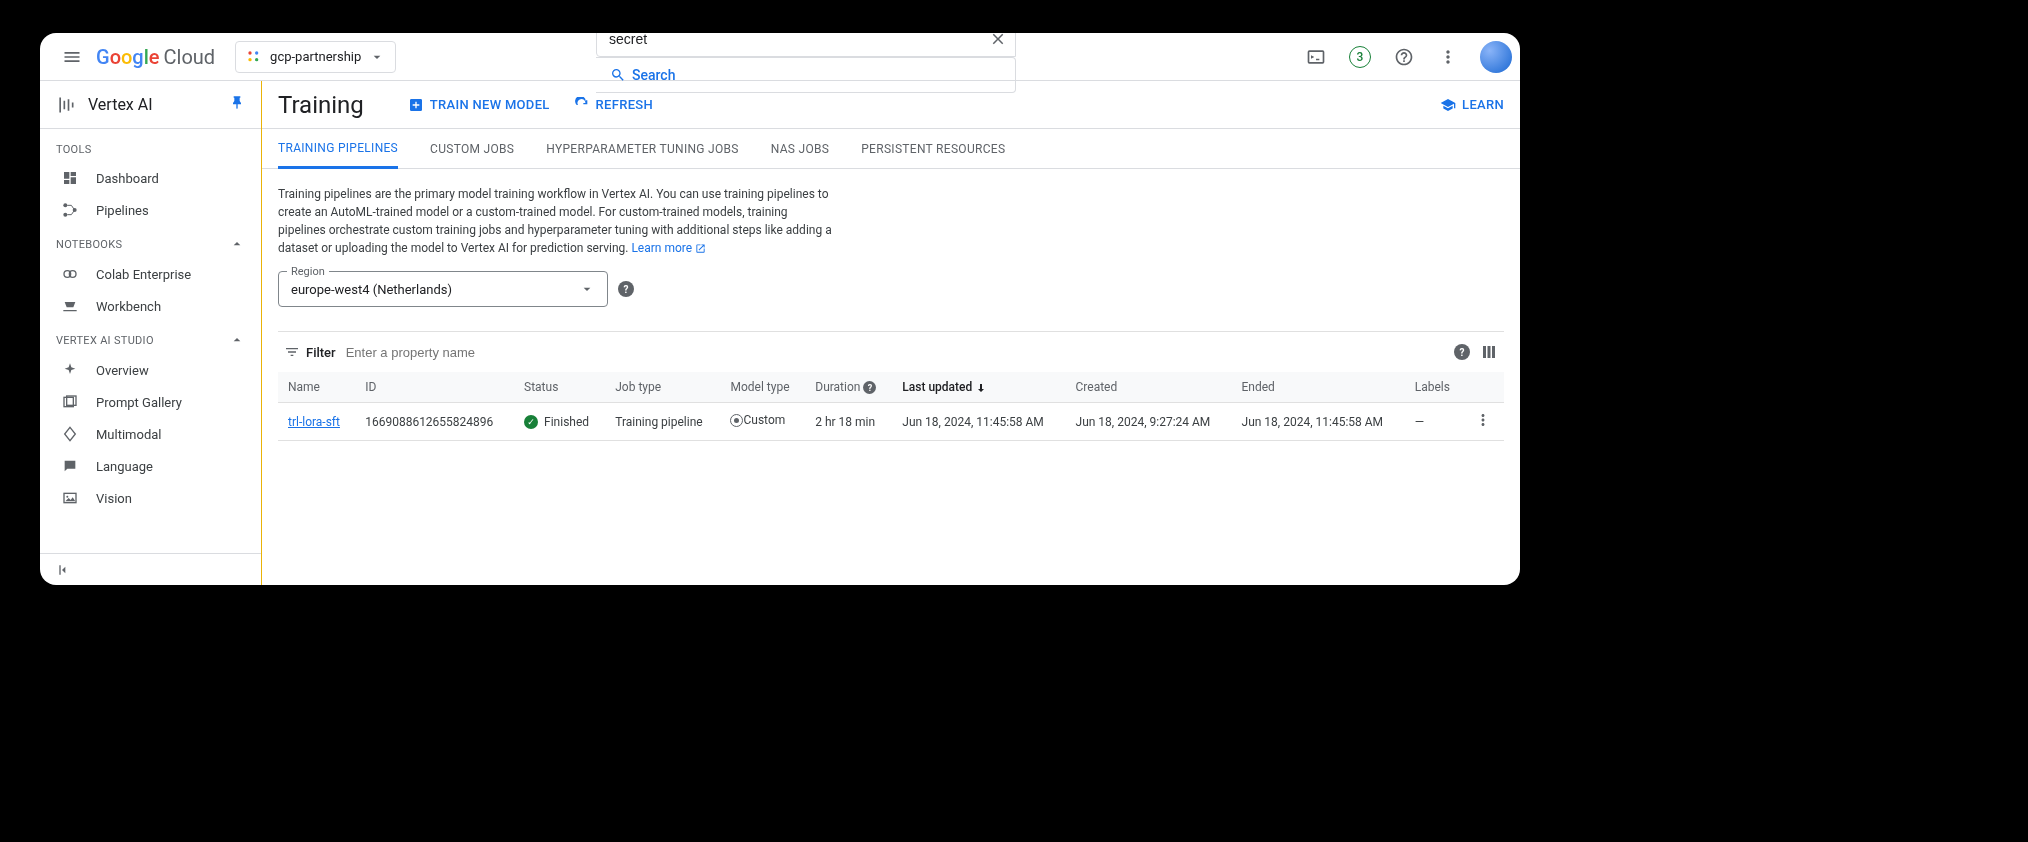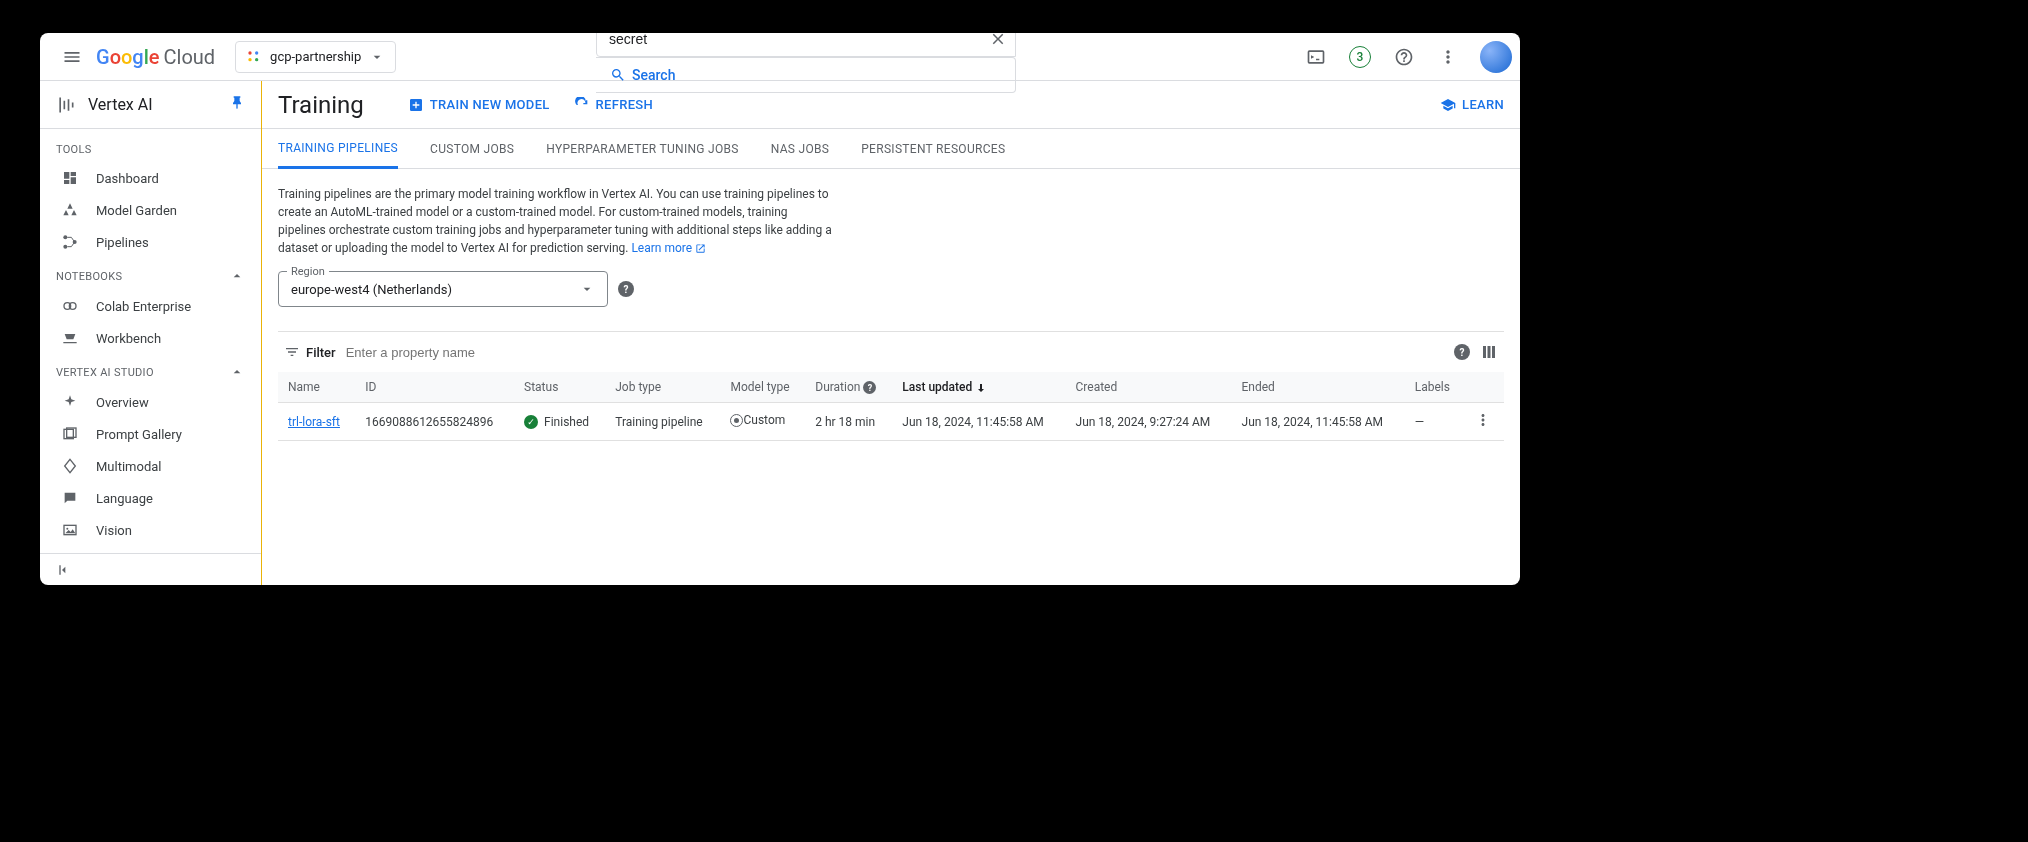"Google" .window { border-radius: 8px -> 16px }
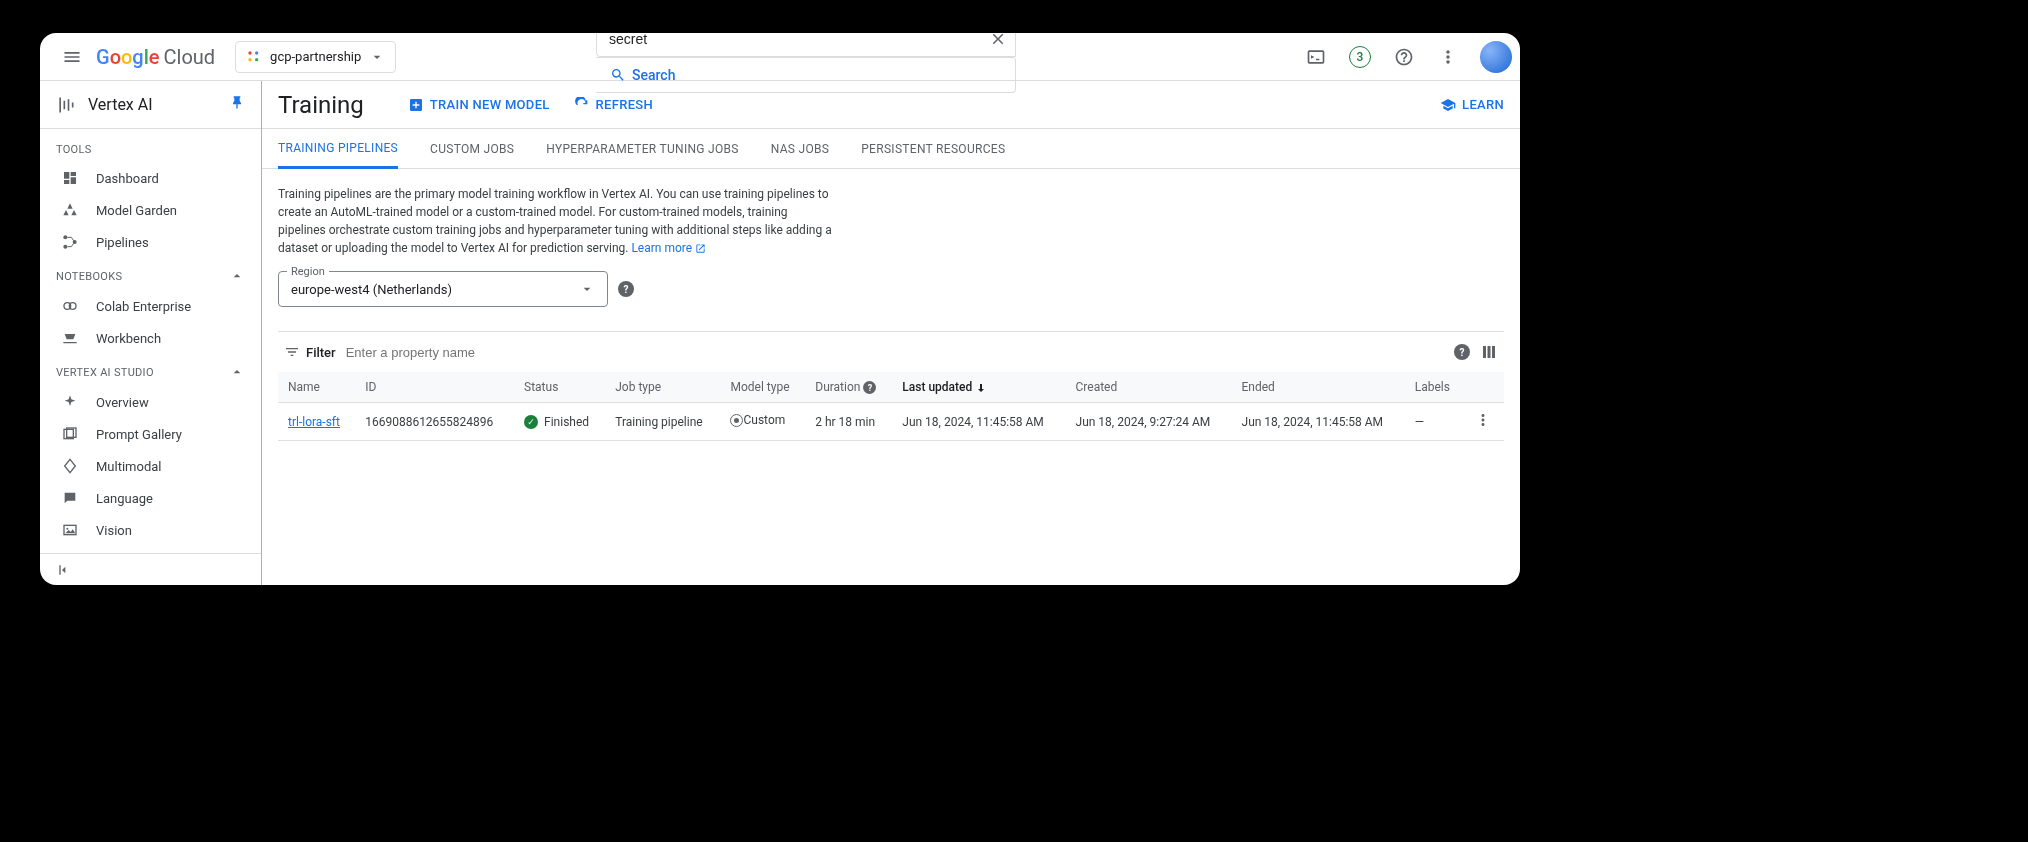"Model Garden" div.side-item { html: <div> <span> <svg> <path></path> </svg> </span> <span>Model Garden</span> </div> -> none }
